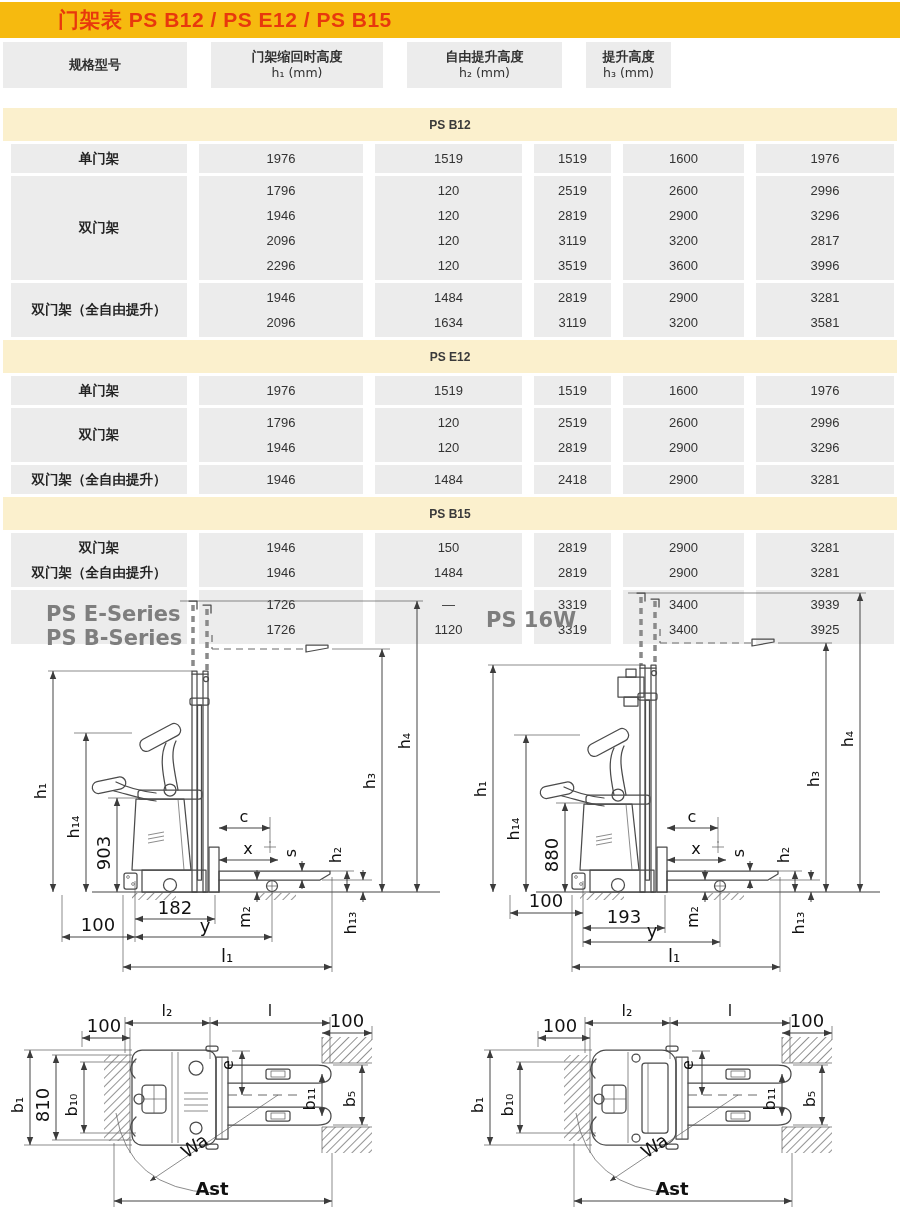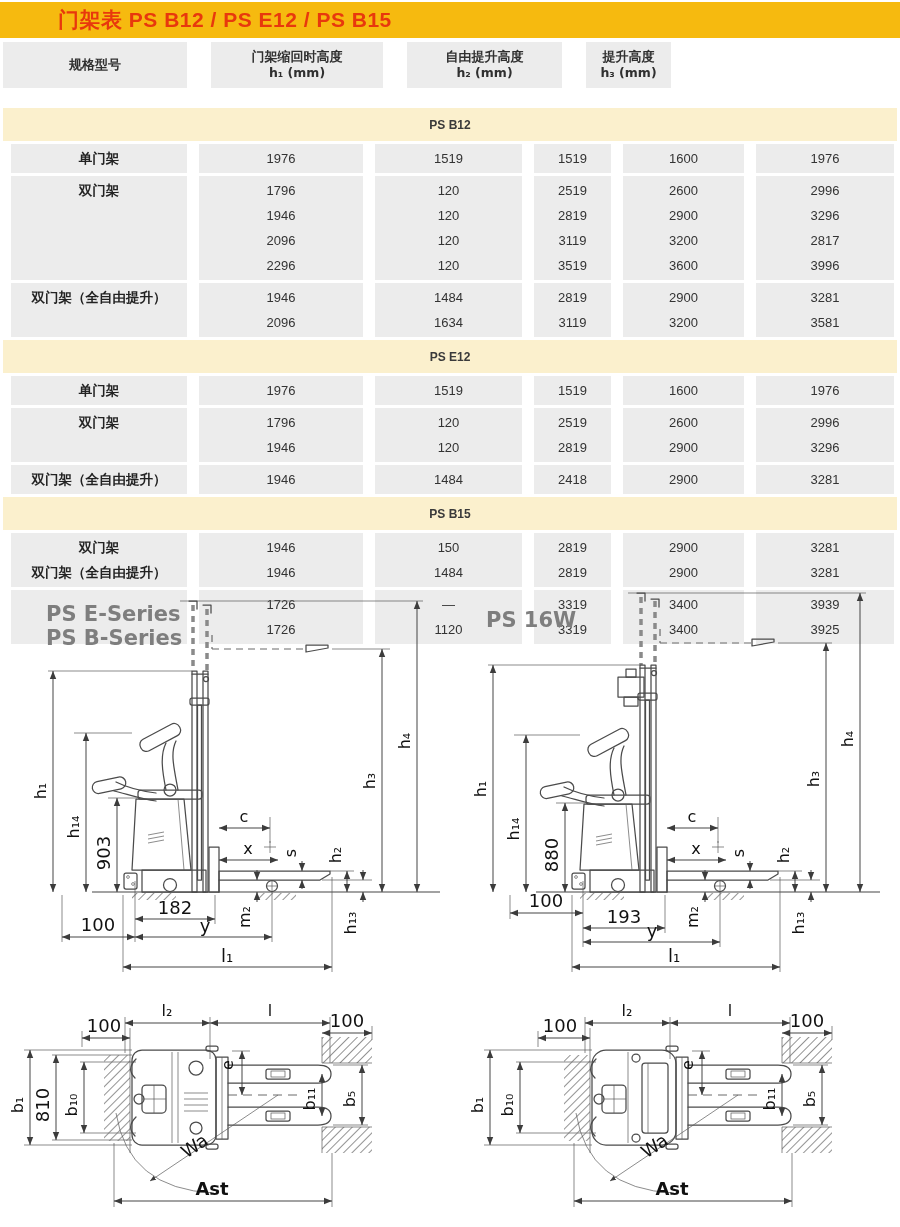"h₁ (mm)" .hcell .hs { font-weight: bold -> normal }
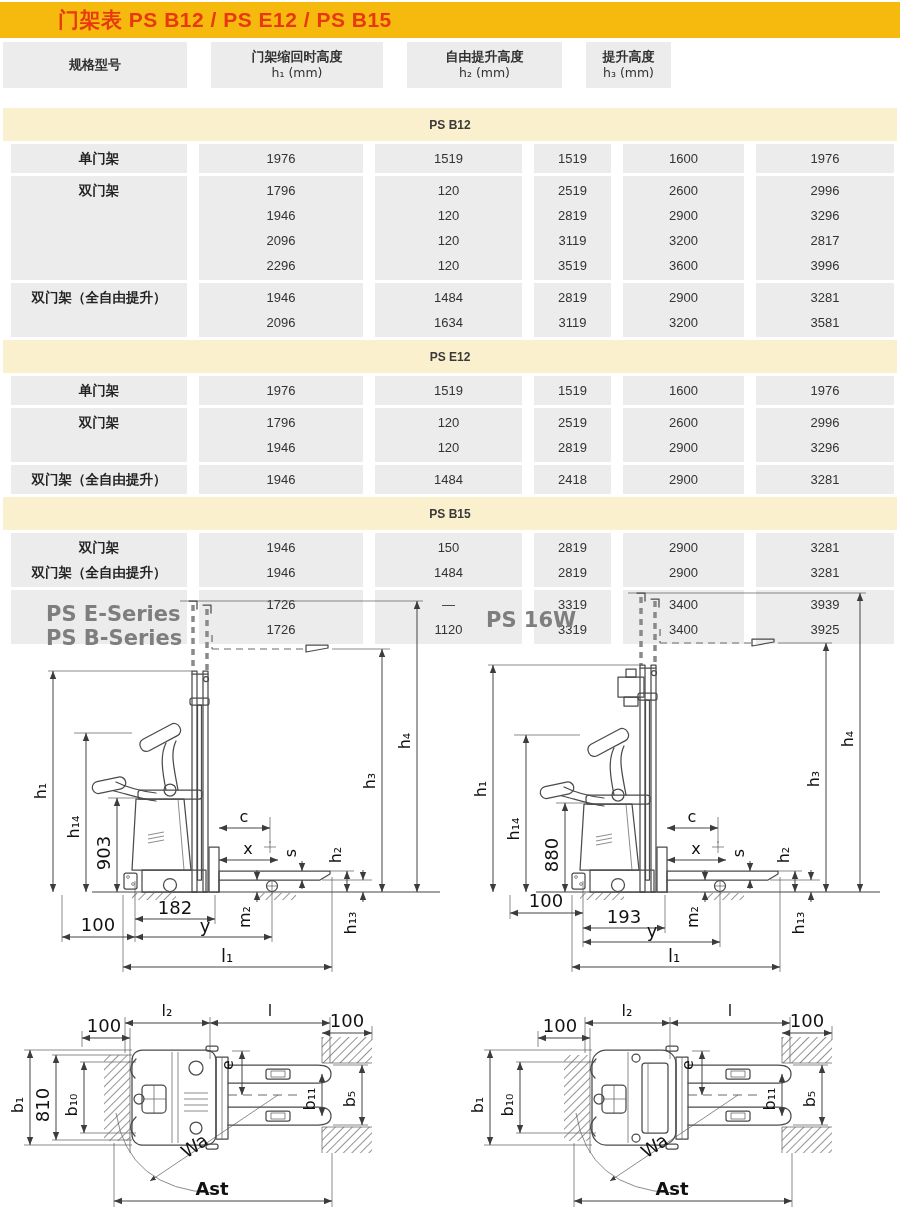"单门架" .cell { justify-content: flex-start -> center }
